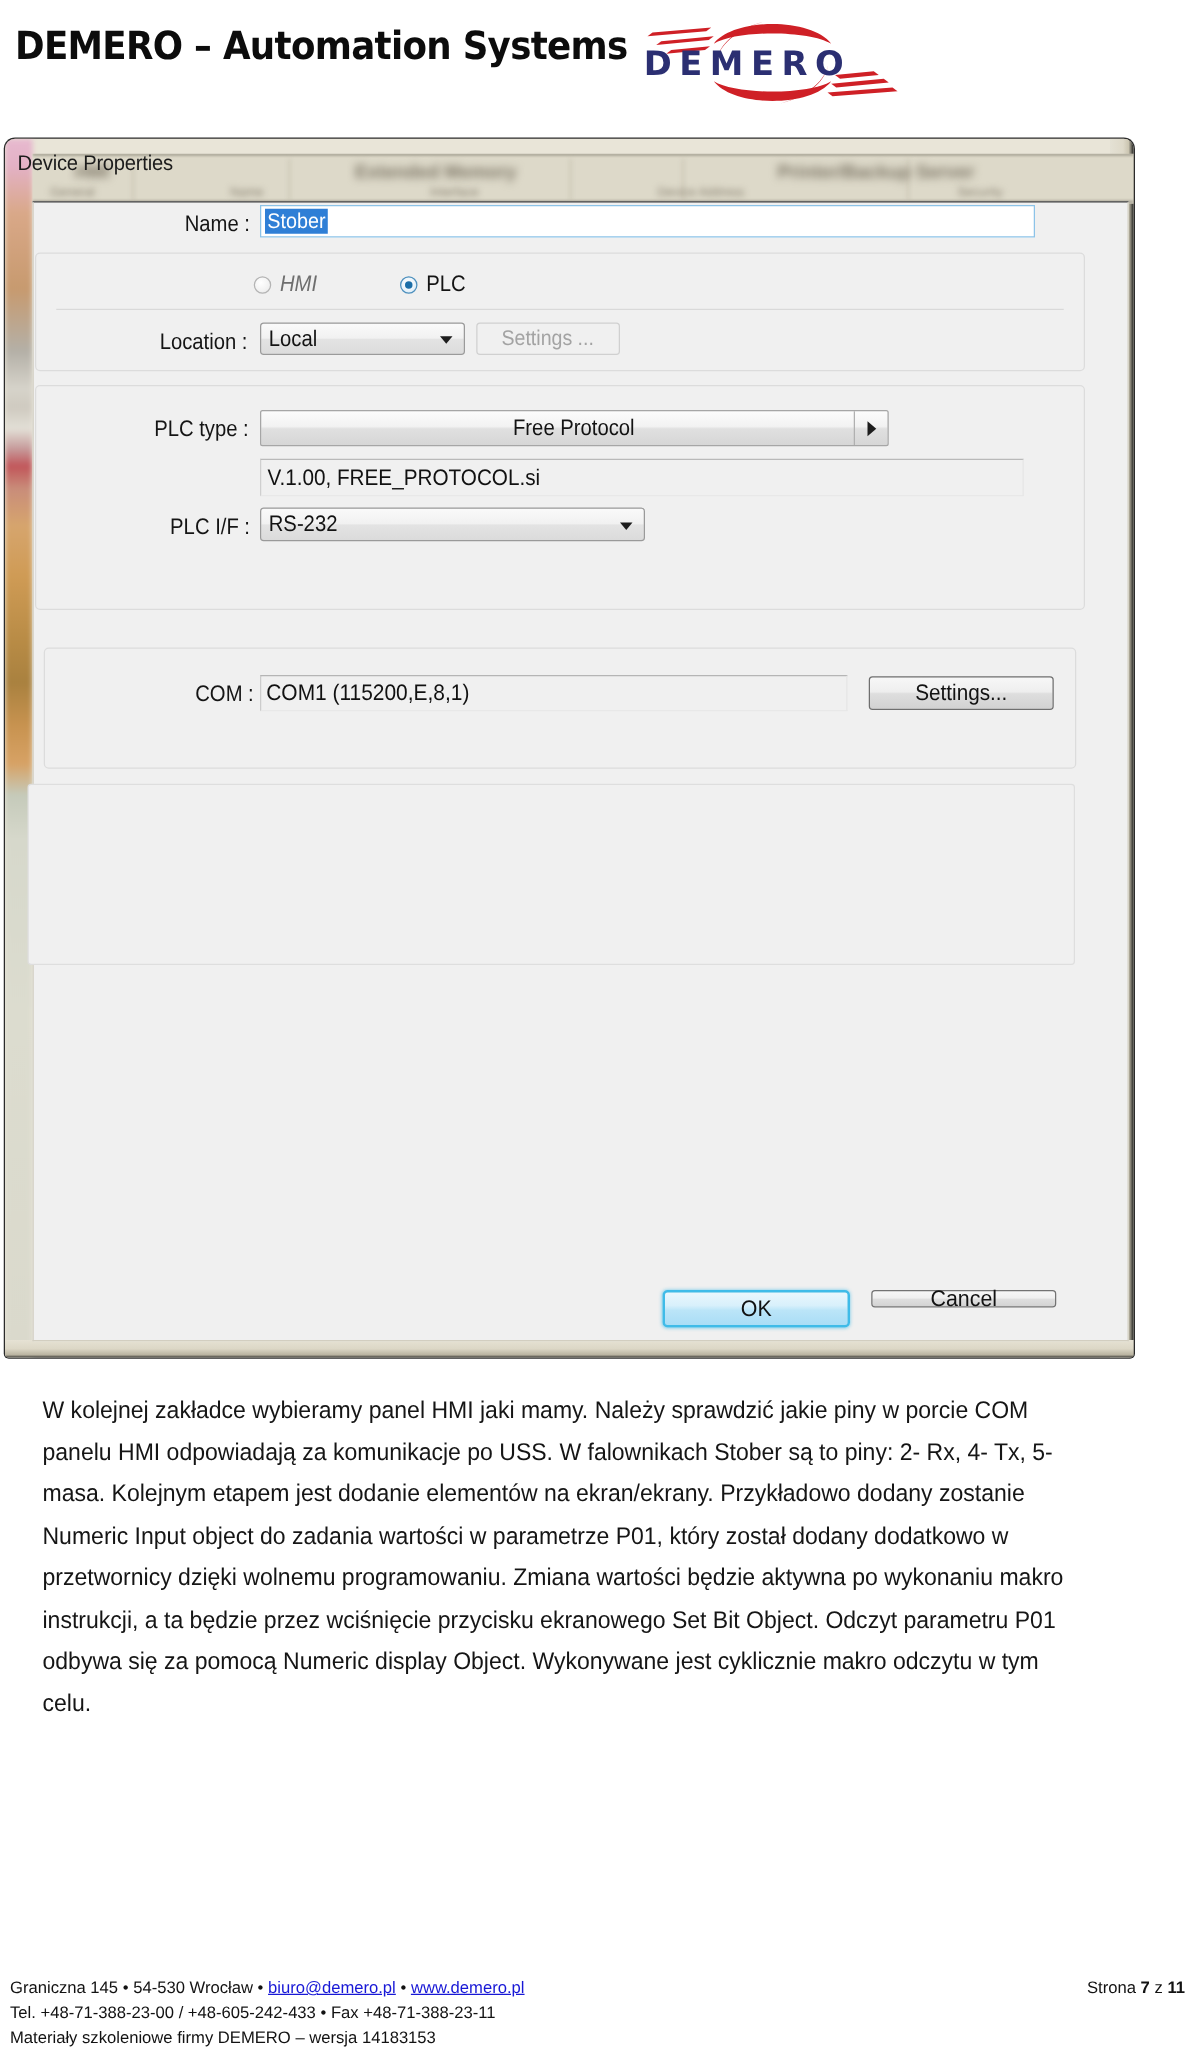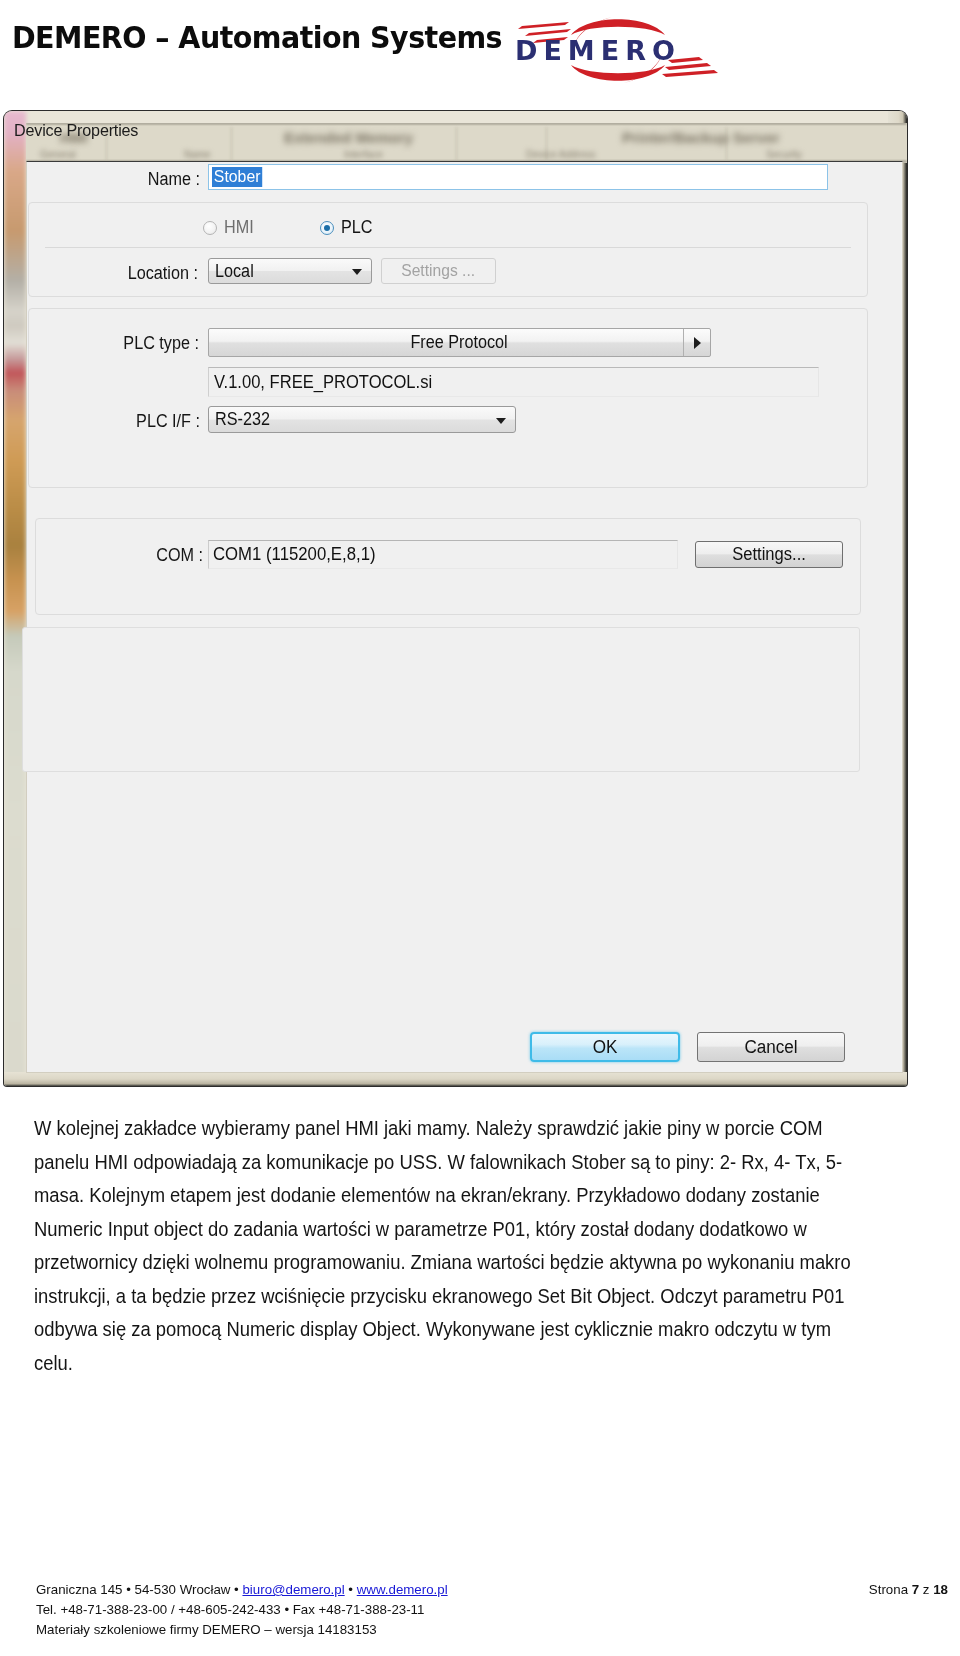"HMI" #radio-hmi { font-style: none -> italic }
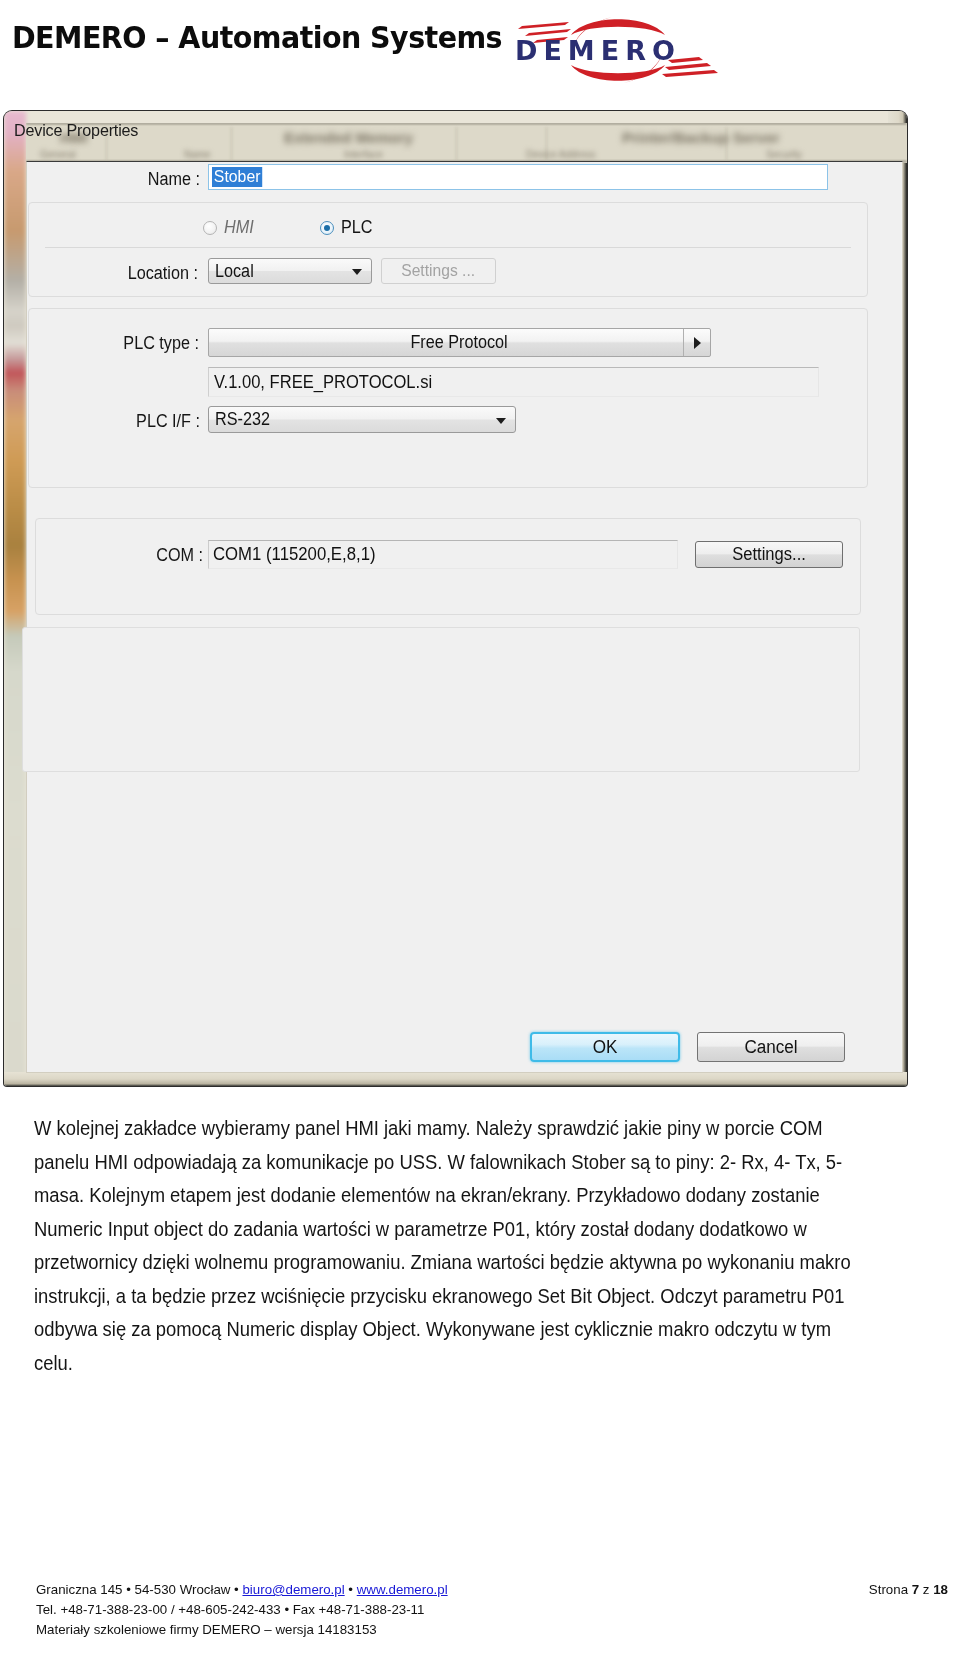"Cancel" #btn-cancel { height: 30px -> 14px }
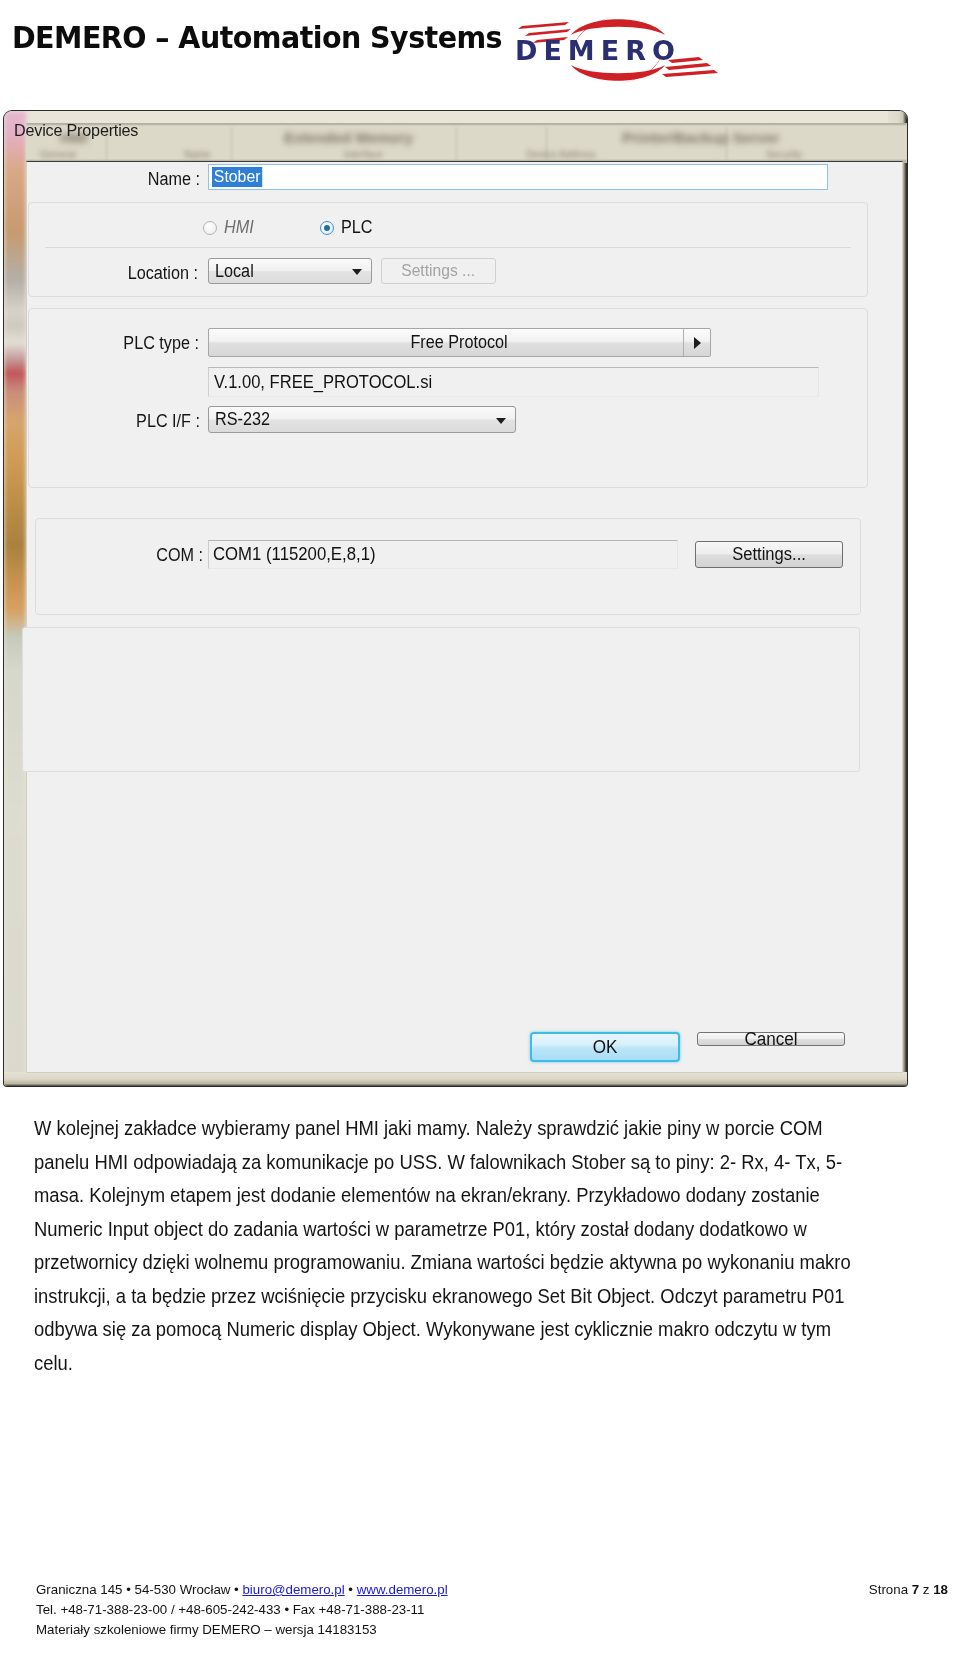"Graniczna 145 • 54-530 Wrocław" #footer-left { margin-left: 28px -> none }
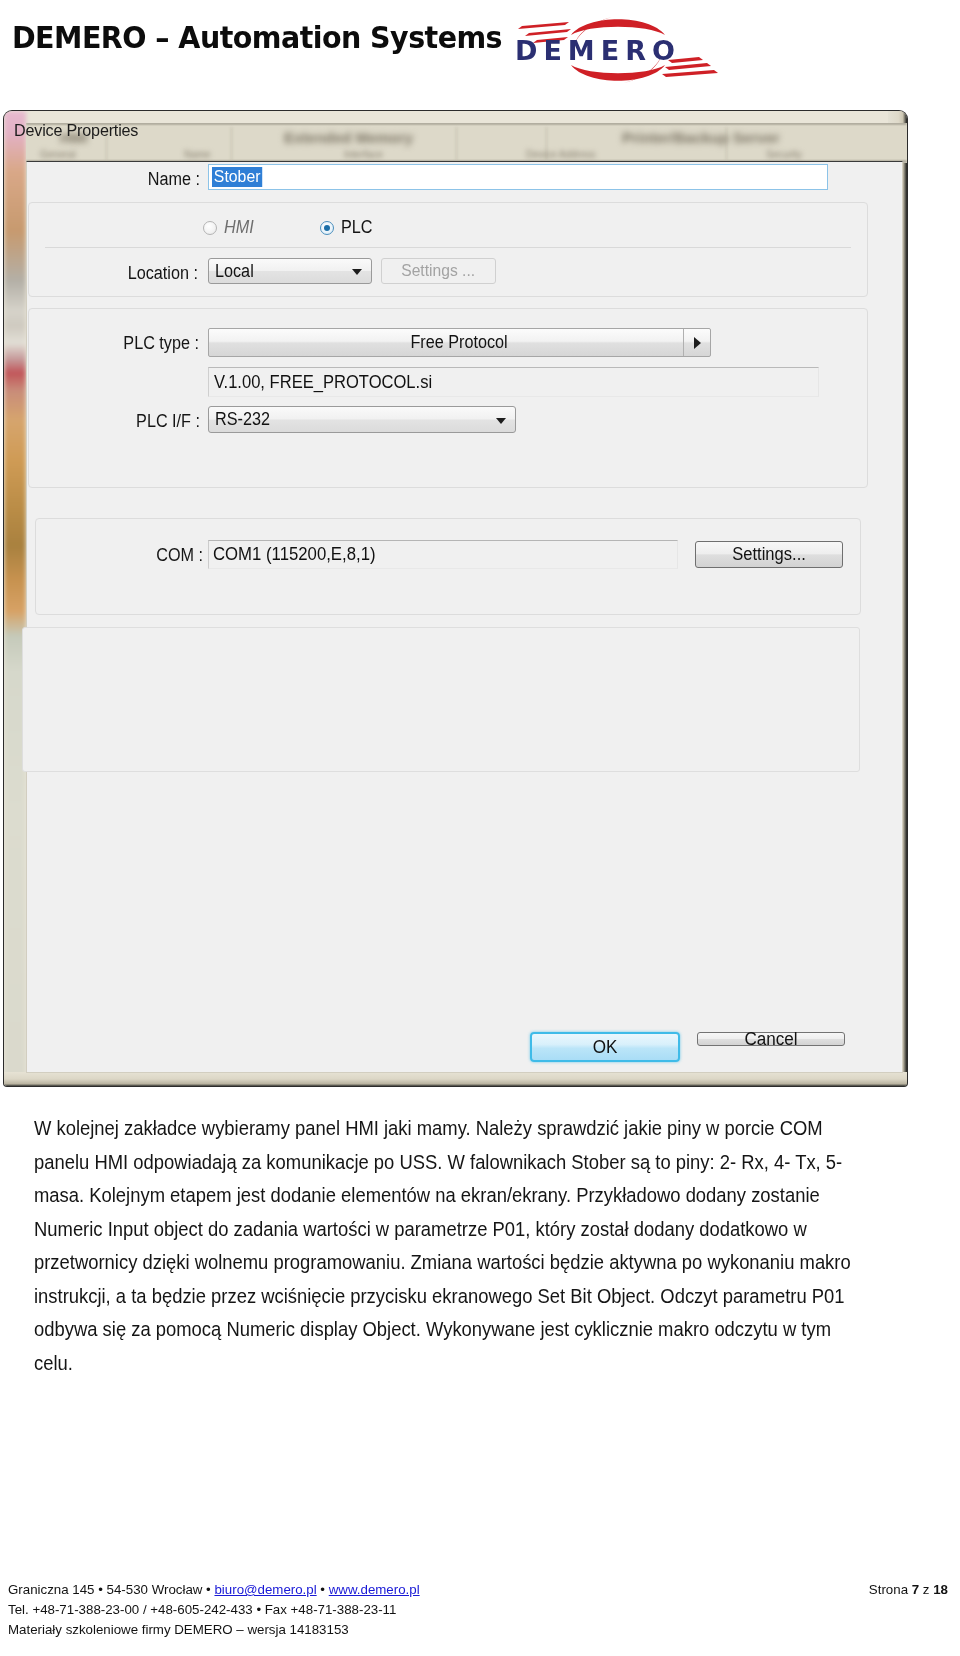"18" b { text: 18 -> 11 }
